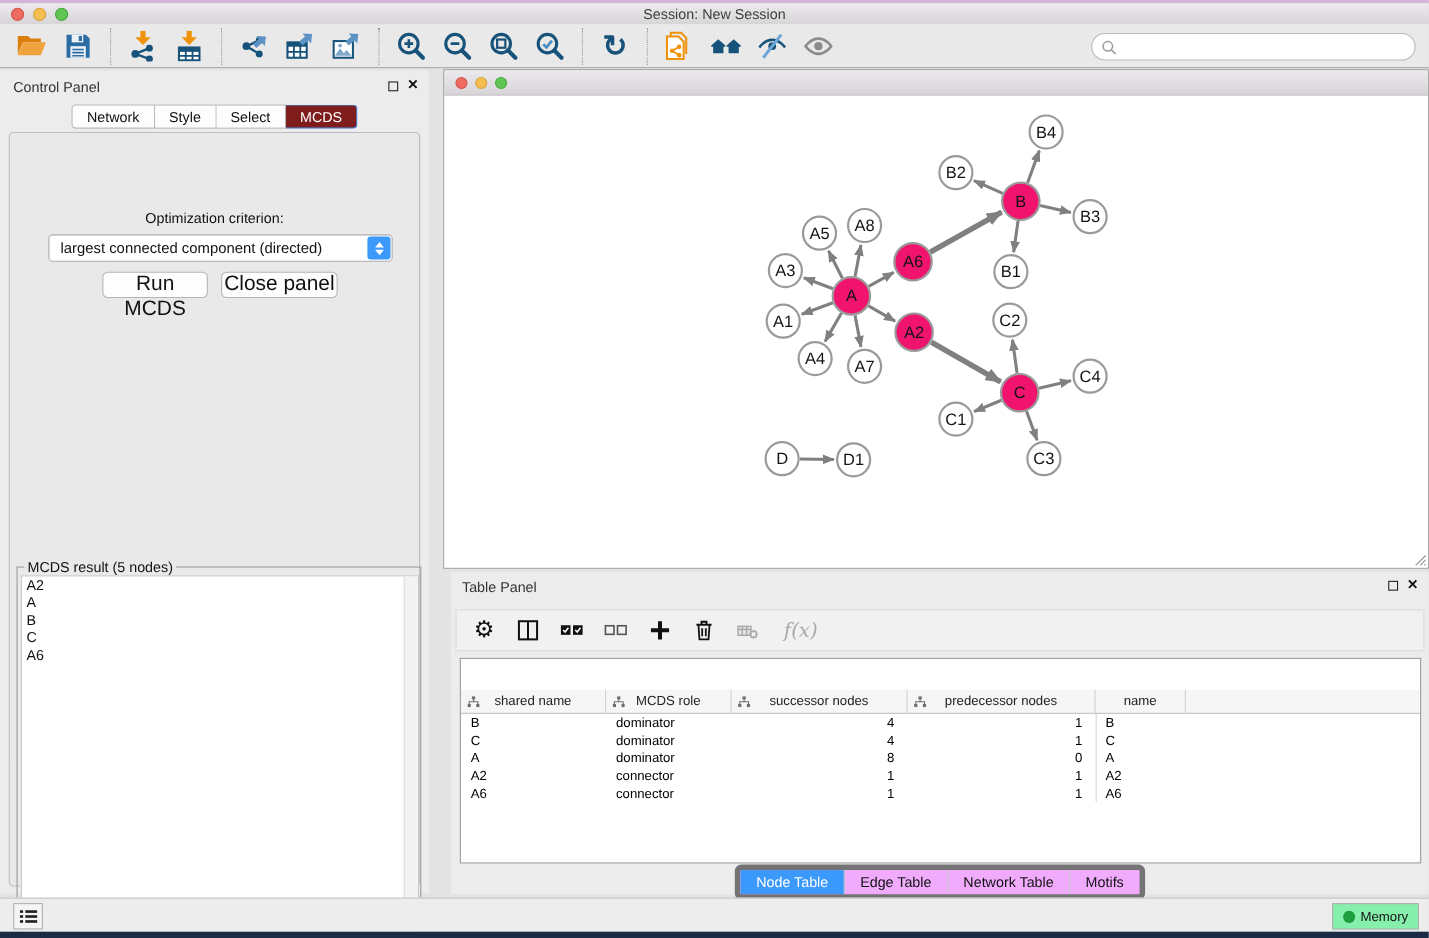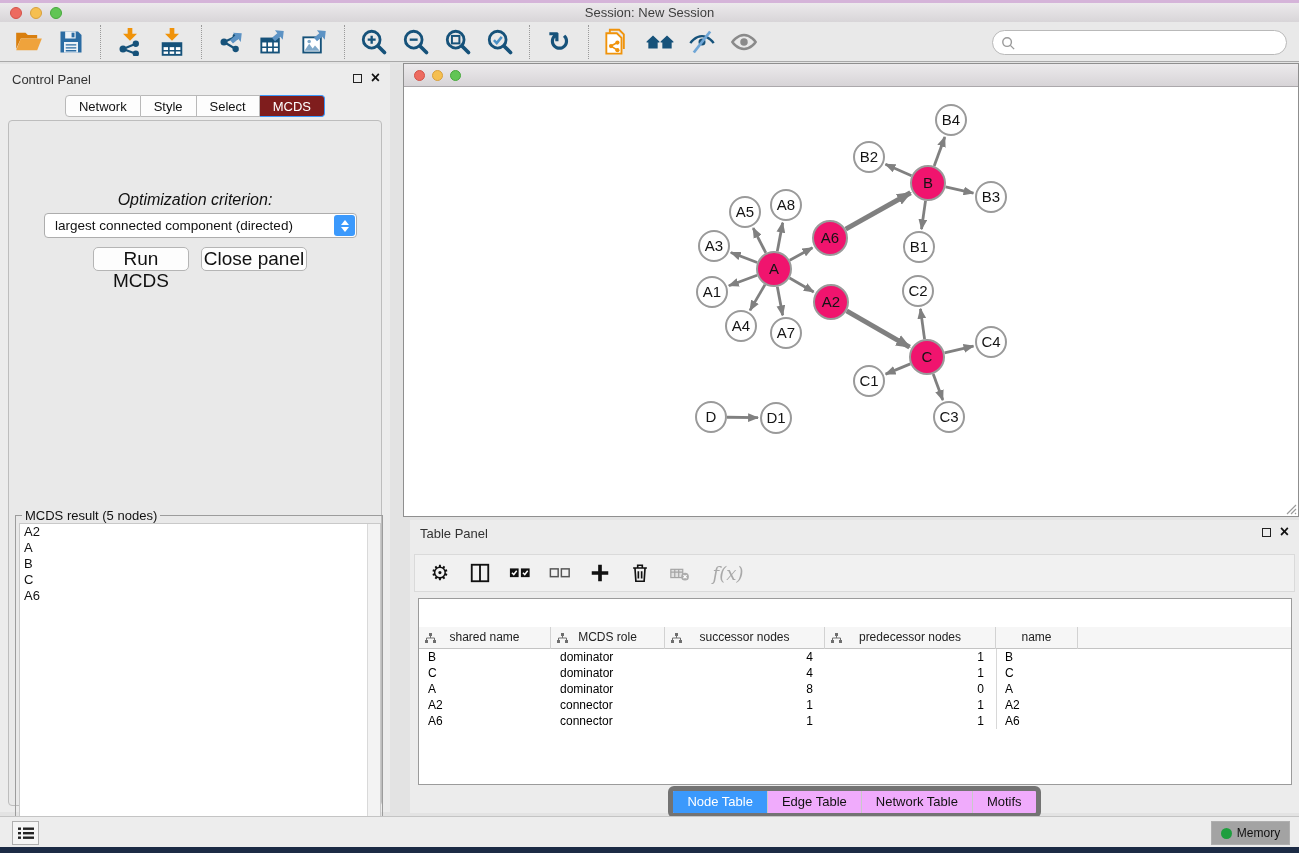"Optimization criterion:" .opt-label { font-size: 16px -> 13px; font-style: italic -> none }
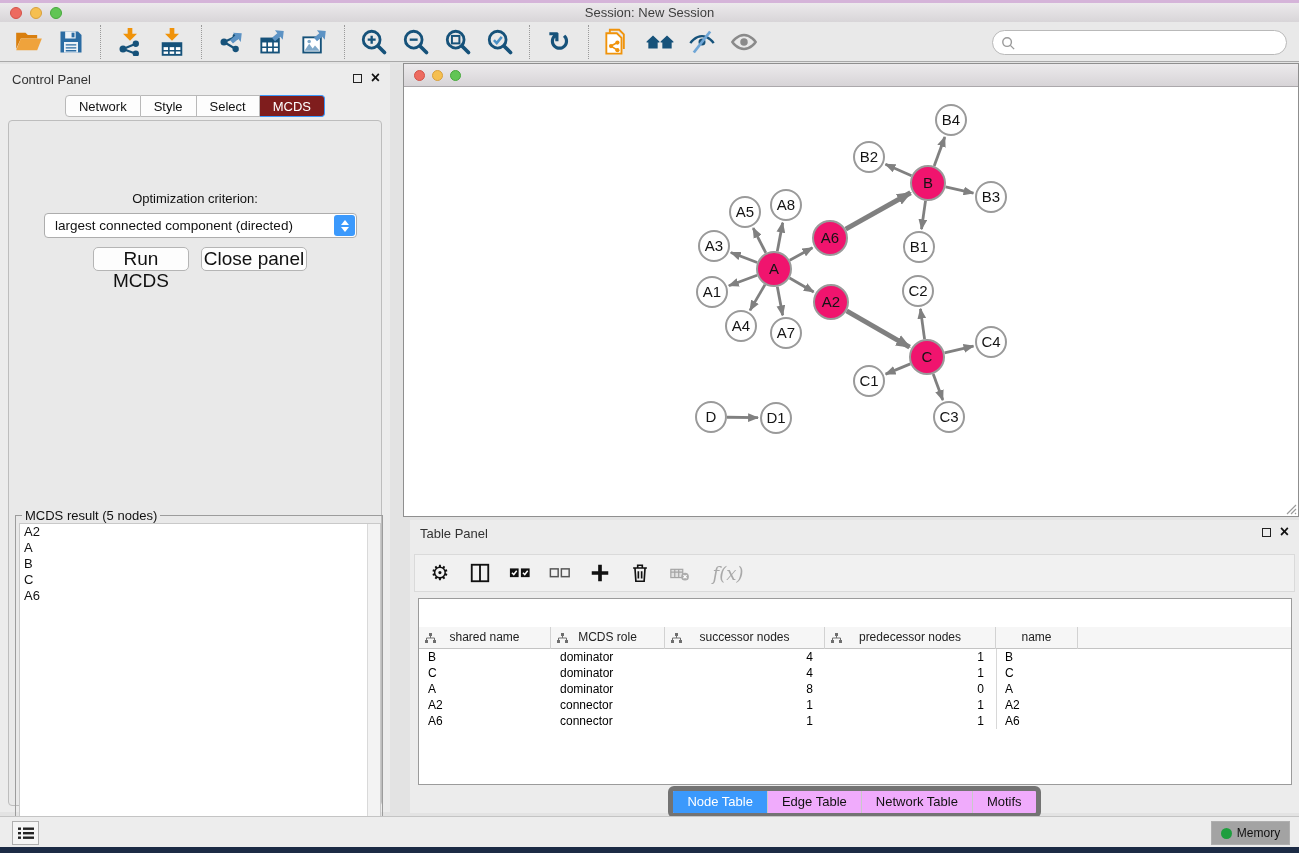"Memory" .memory-btn { background: #a3a3a3 -> #86efac }
